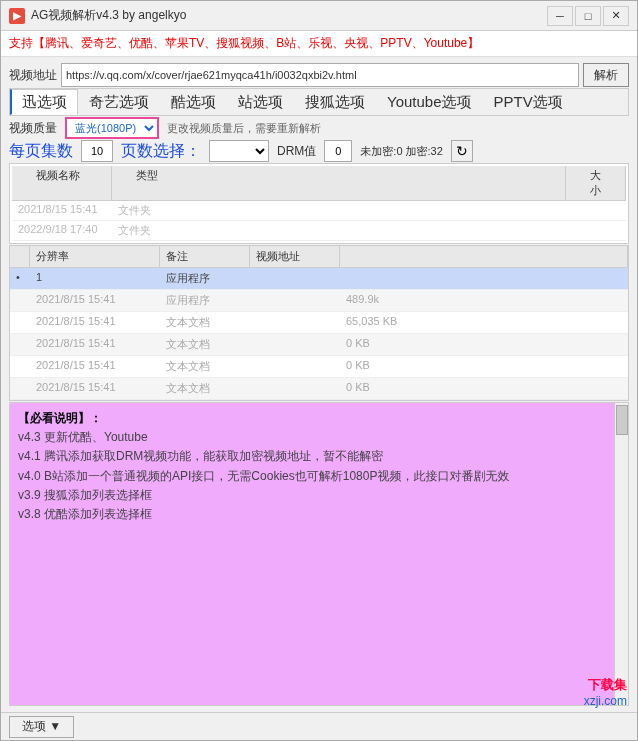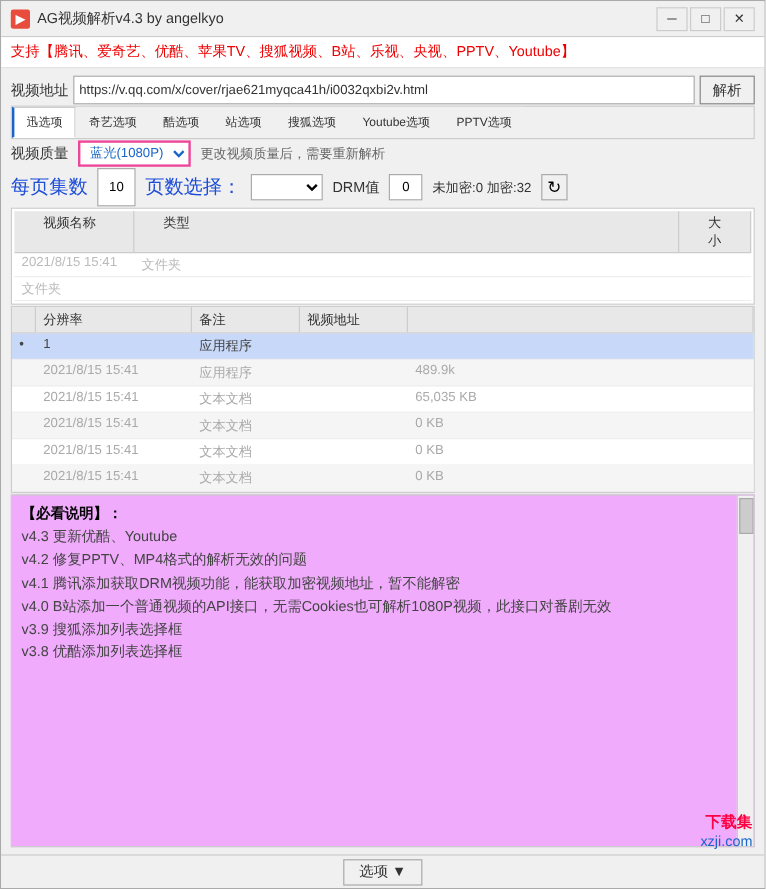"迅选项" .tab-item { font-size: 10px -> 15px }
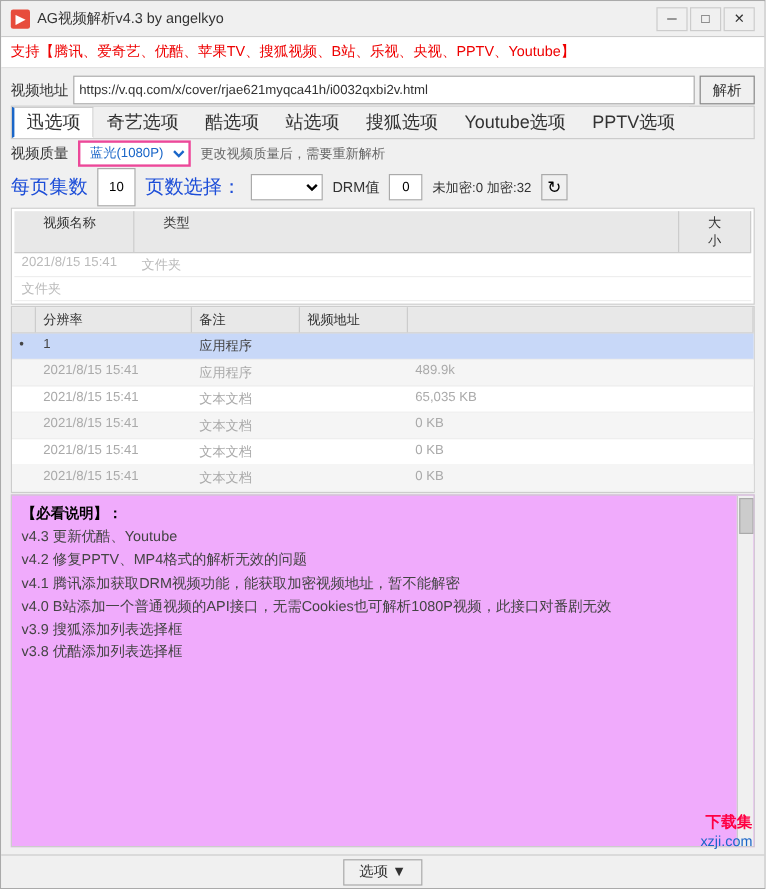"10" .page-input { height: 32px -> 22px }
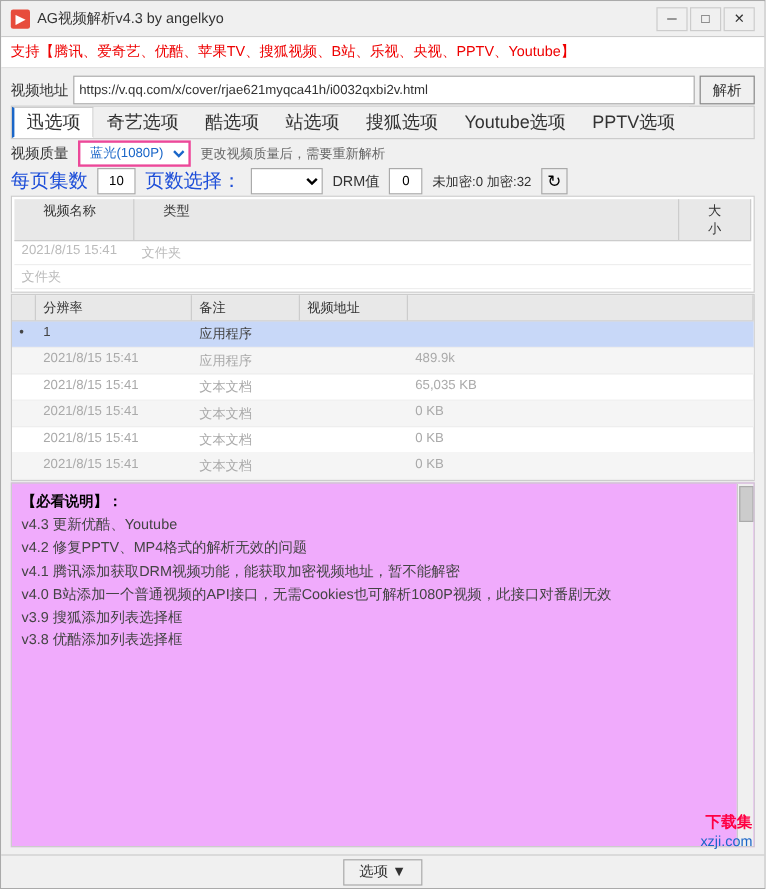"2022/9/18 17:40" div.file-cell { html: none -> <div>2022/9/18 17:40</div> }
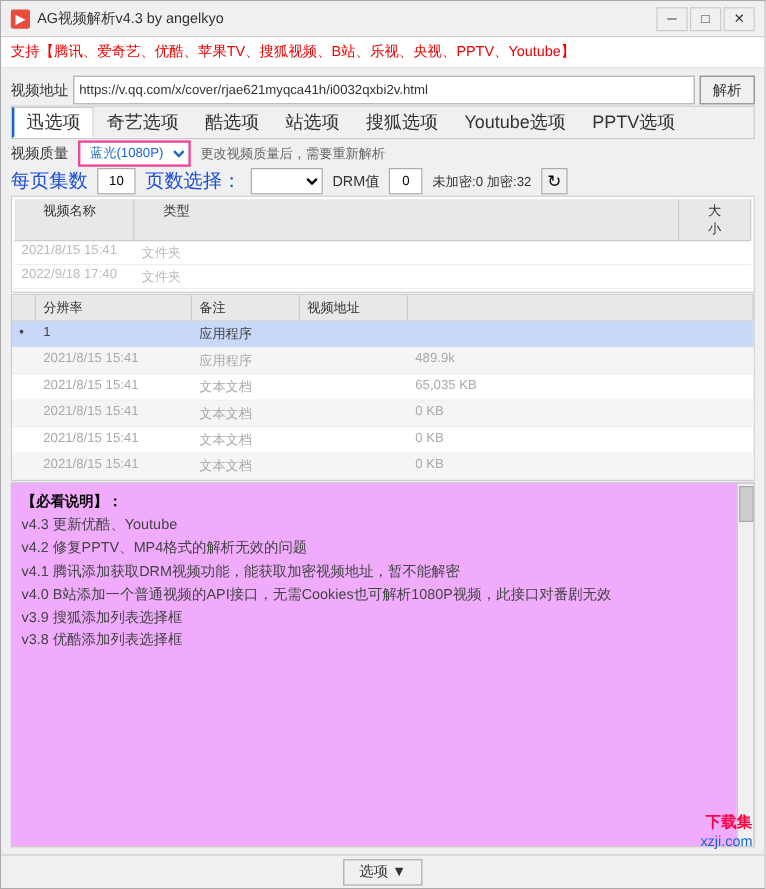"v4.2 修复PPTV、MP4格式的解析无效的问题" div.note-line { html: <div>v4.2 修复PPTV、MP4格式的解析无效的问题</div> -> none }
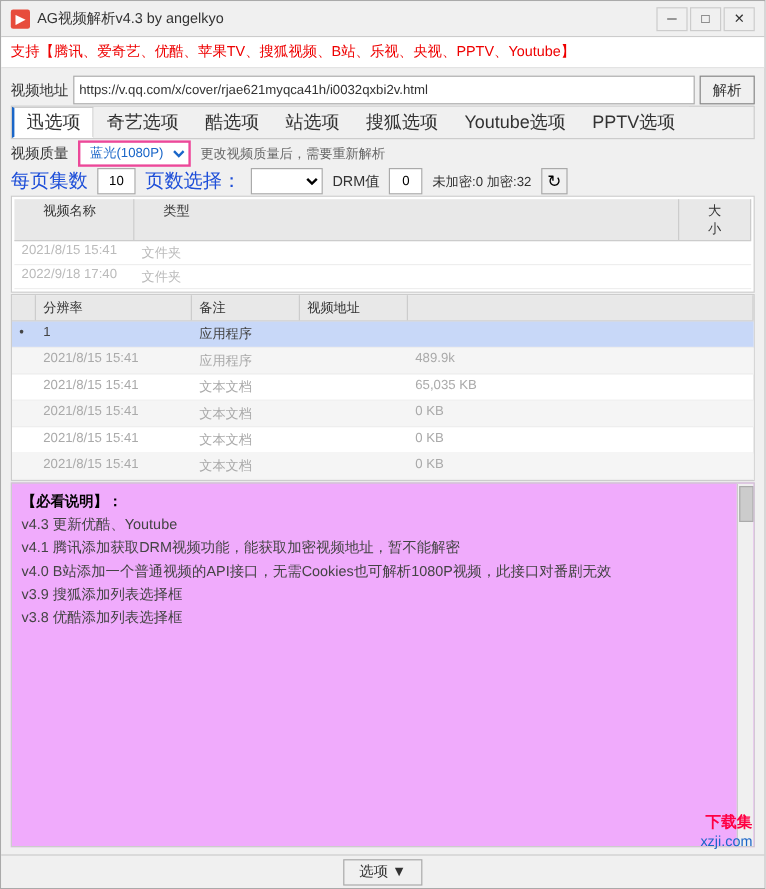"选项 ▼" .bottom-bar { justify-content: center -> none }
